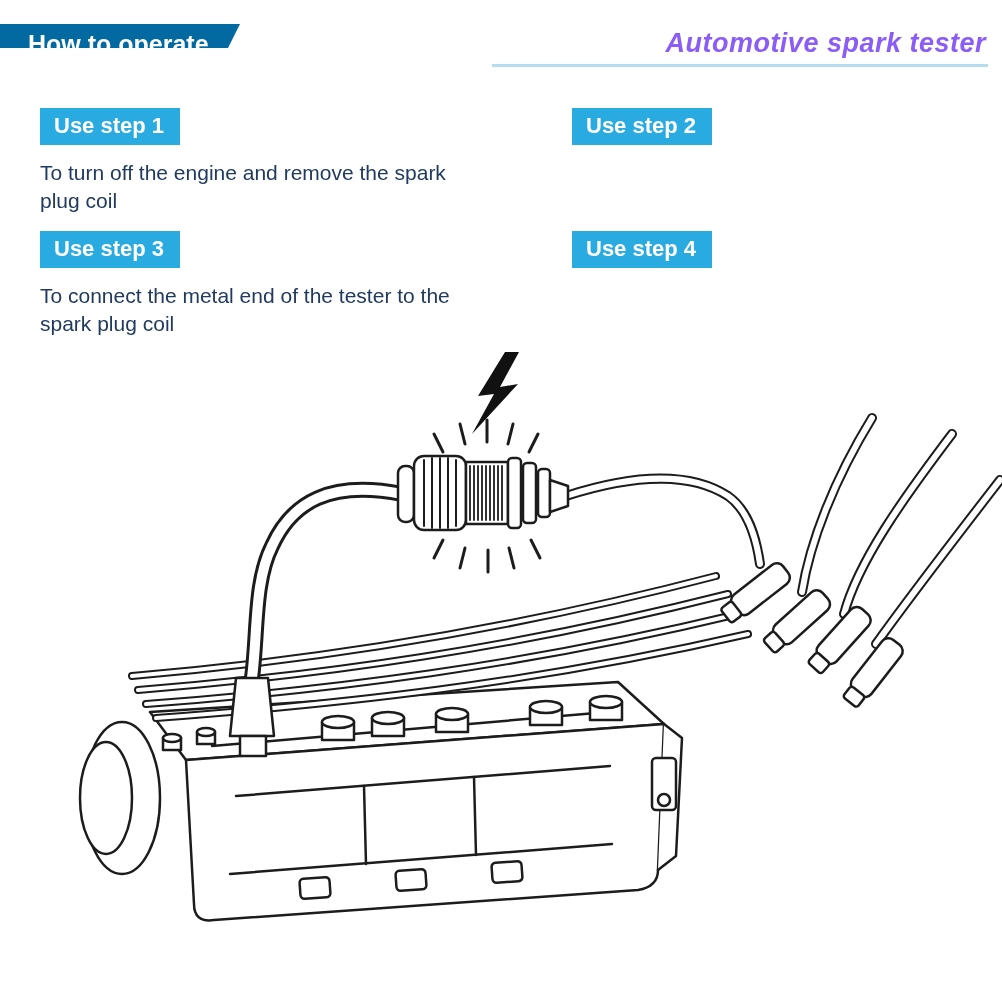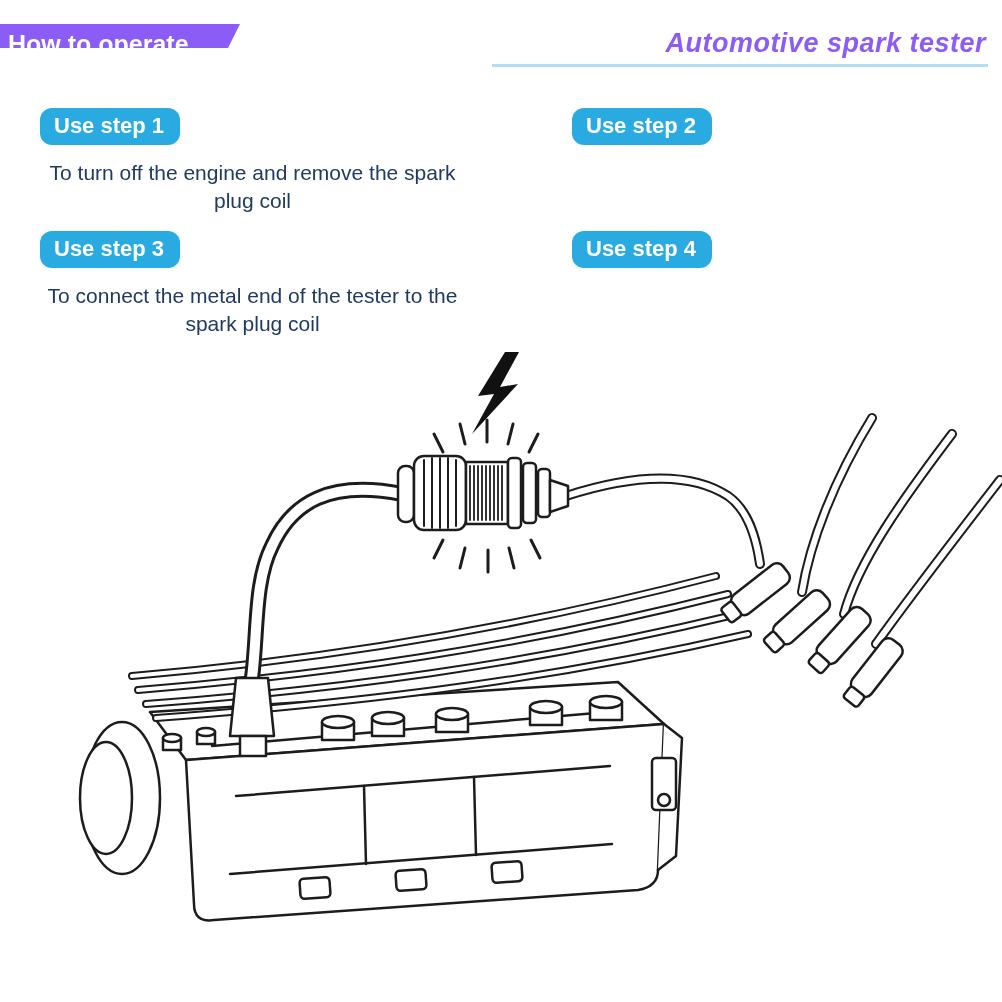"How to operate" .banner { background: #8b5cf6 -> #0369a1; padding-left: 8px -> 28px }
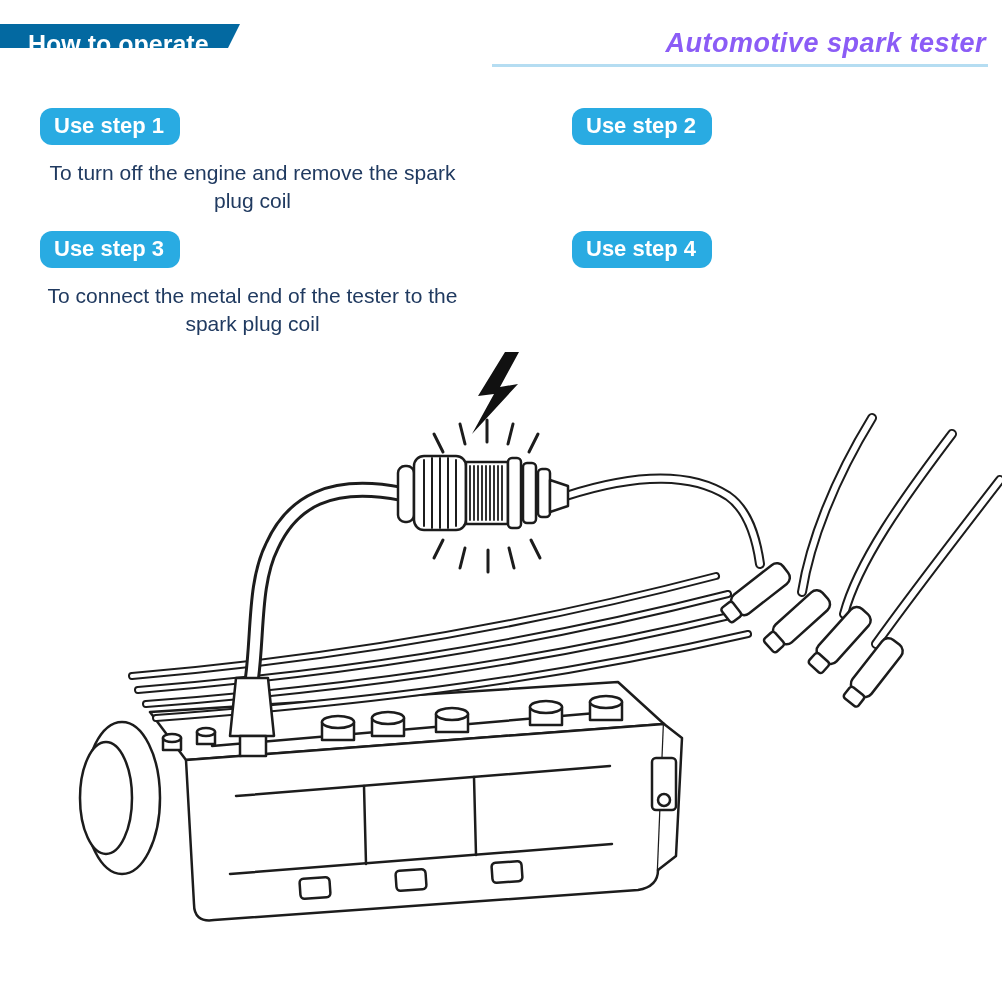"Use step 1" .step-label { border-radius: 12px -> none }
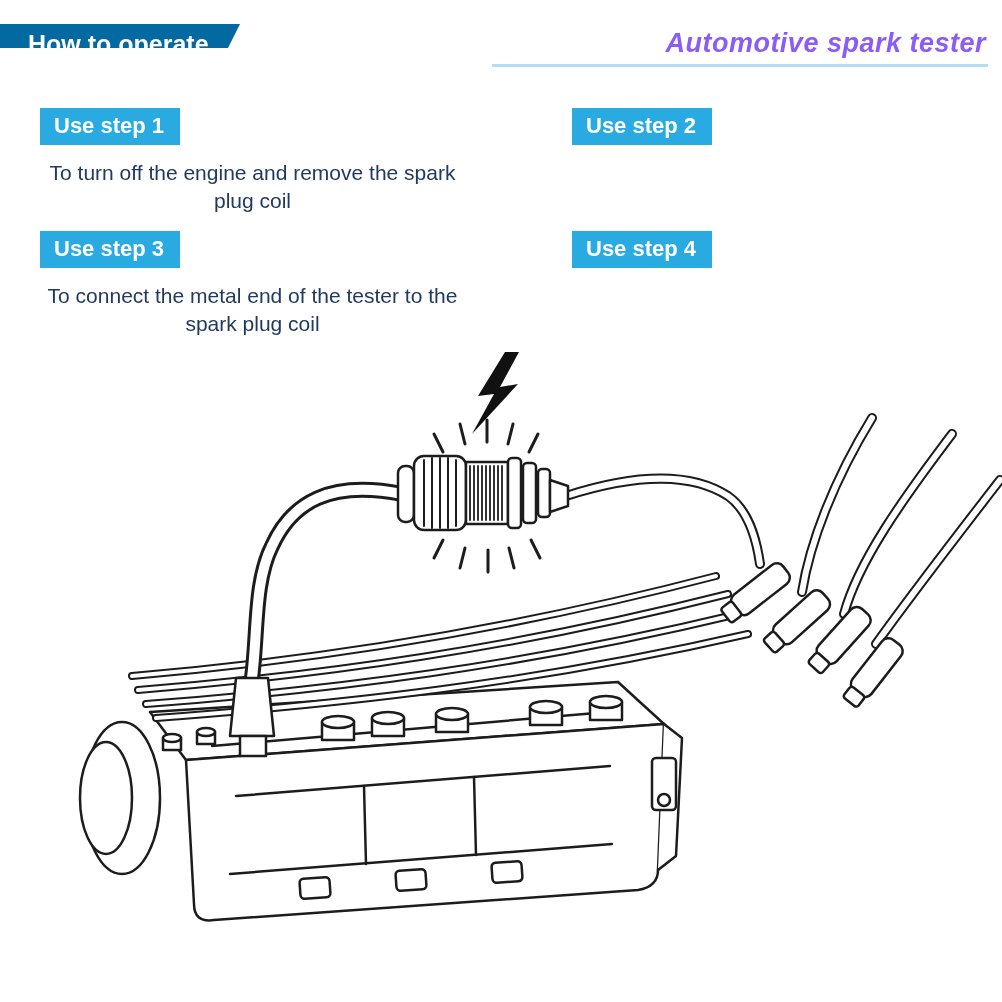"To turn off the engine" .step-desc { text-align: center -> none }
